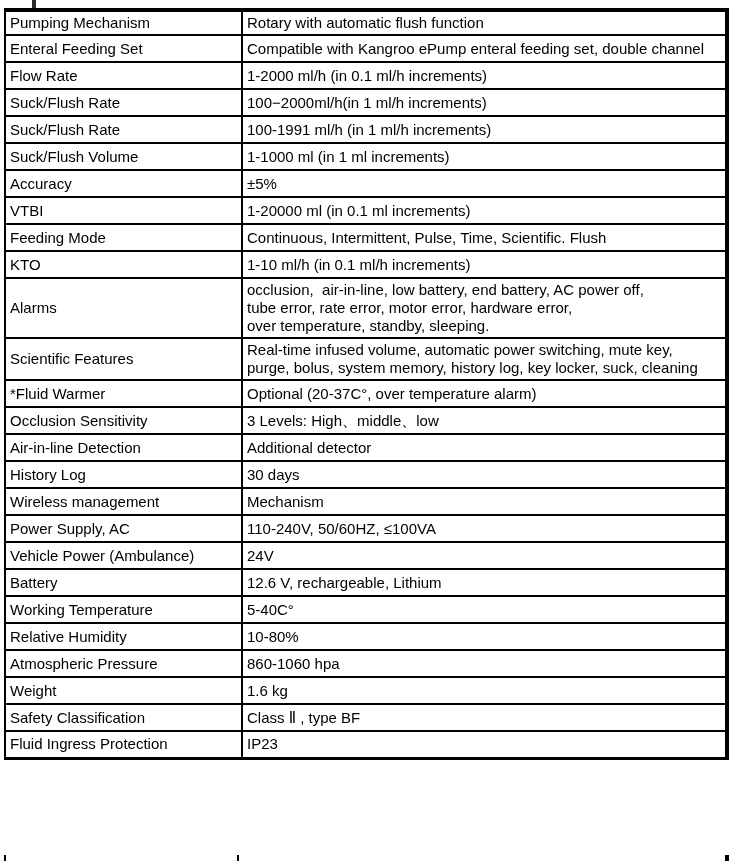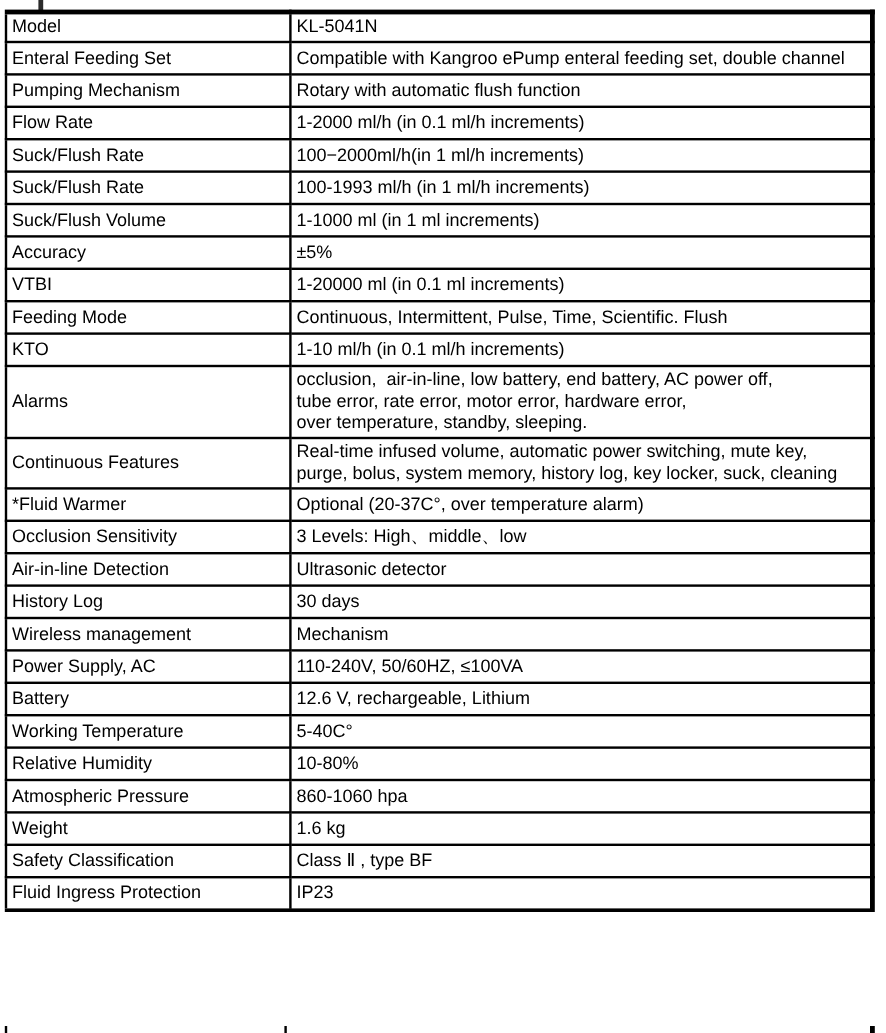"Model" tr { html: <tr> <td>Model</td> <td> <div>KL-5041N</div> </td> </tr> -> none }
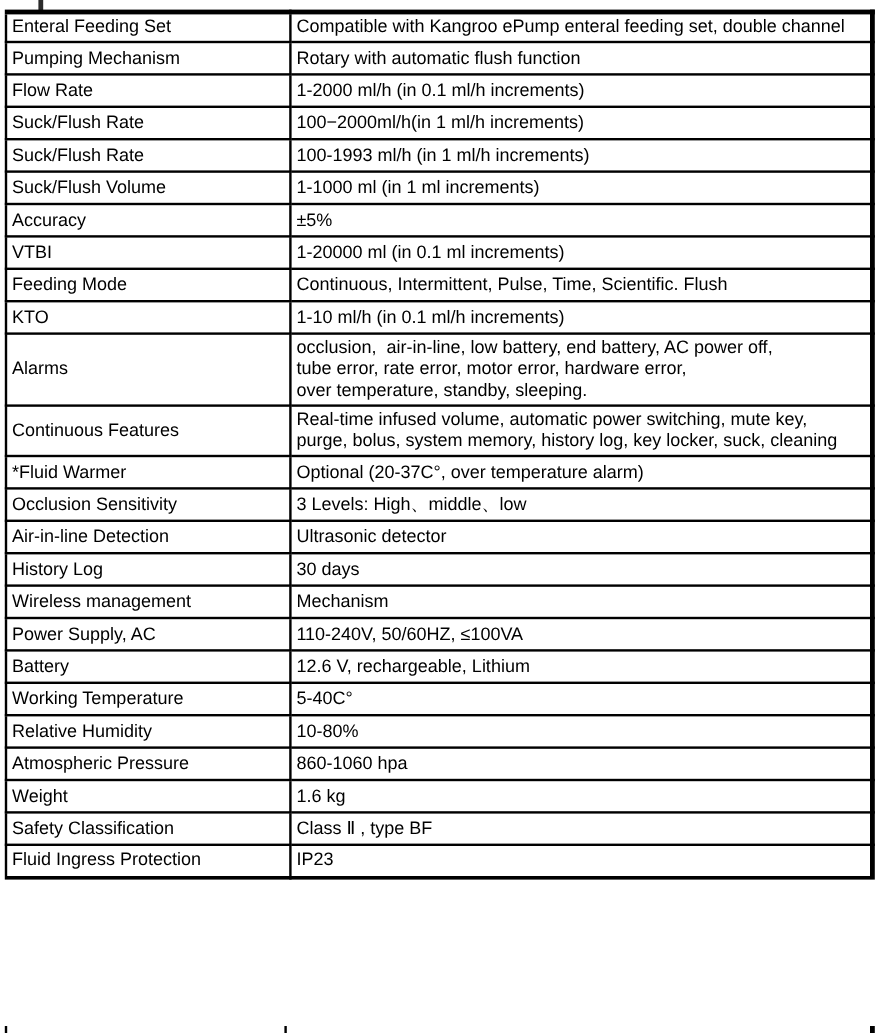"Enteral Feeding Set" tr { order: before "Pumping Mechanism" -> after "Pumping Mechanism" }
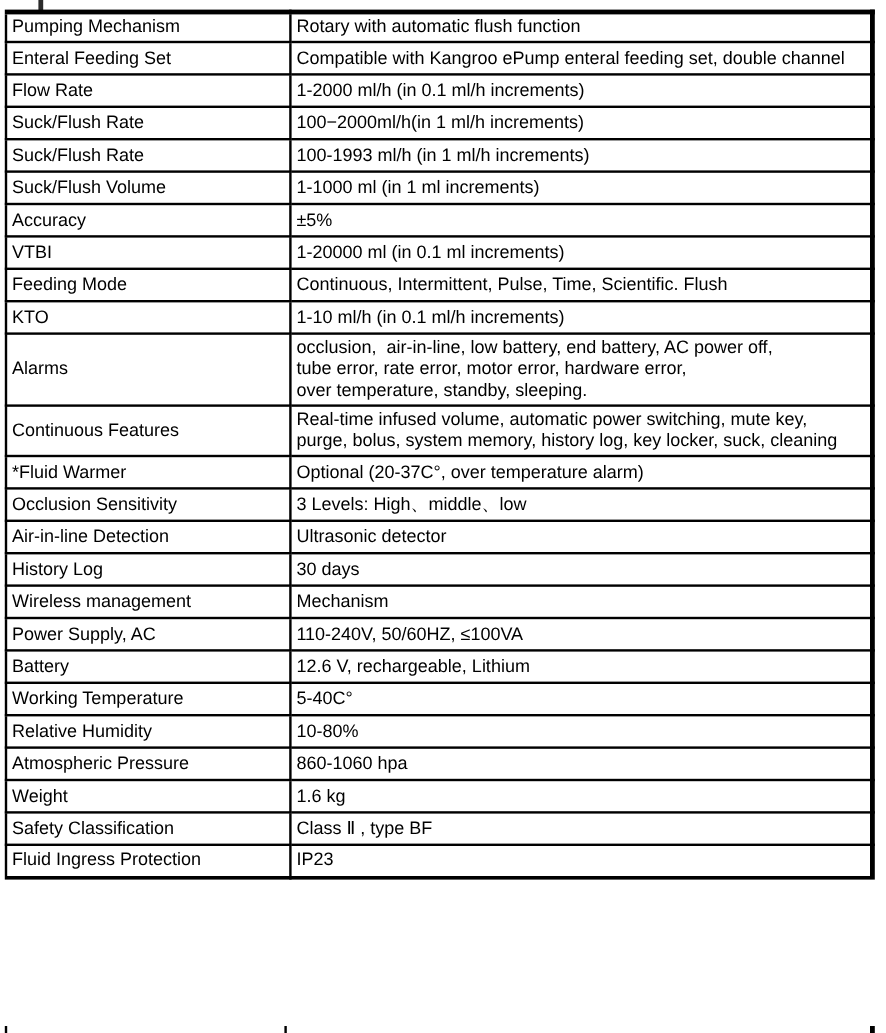"100-1993 ml/h (in 1 ml/h" div.value-line { text: 100-1993 -> 100-1991 }
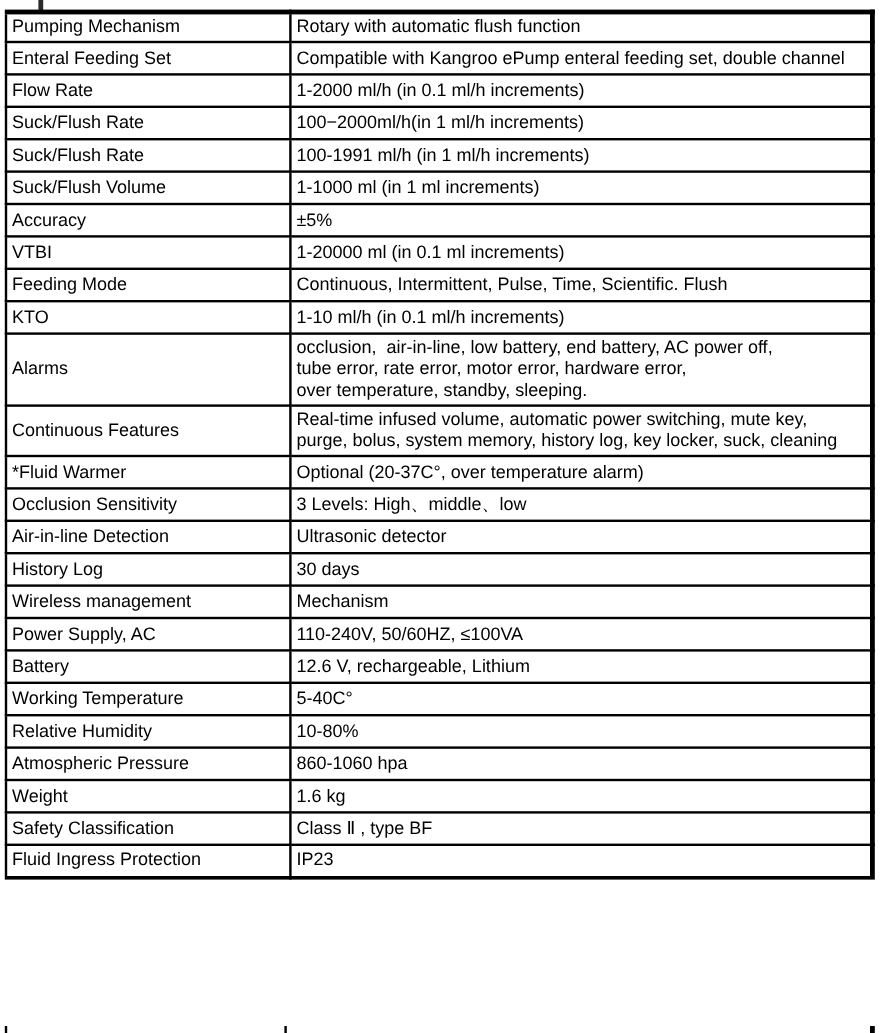"Continuous Features" td.label-cell { text: Continuous -> Scientific }
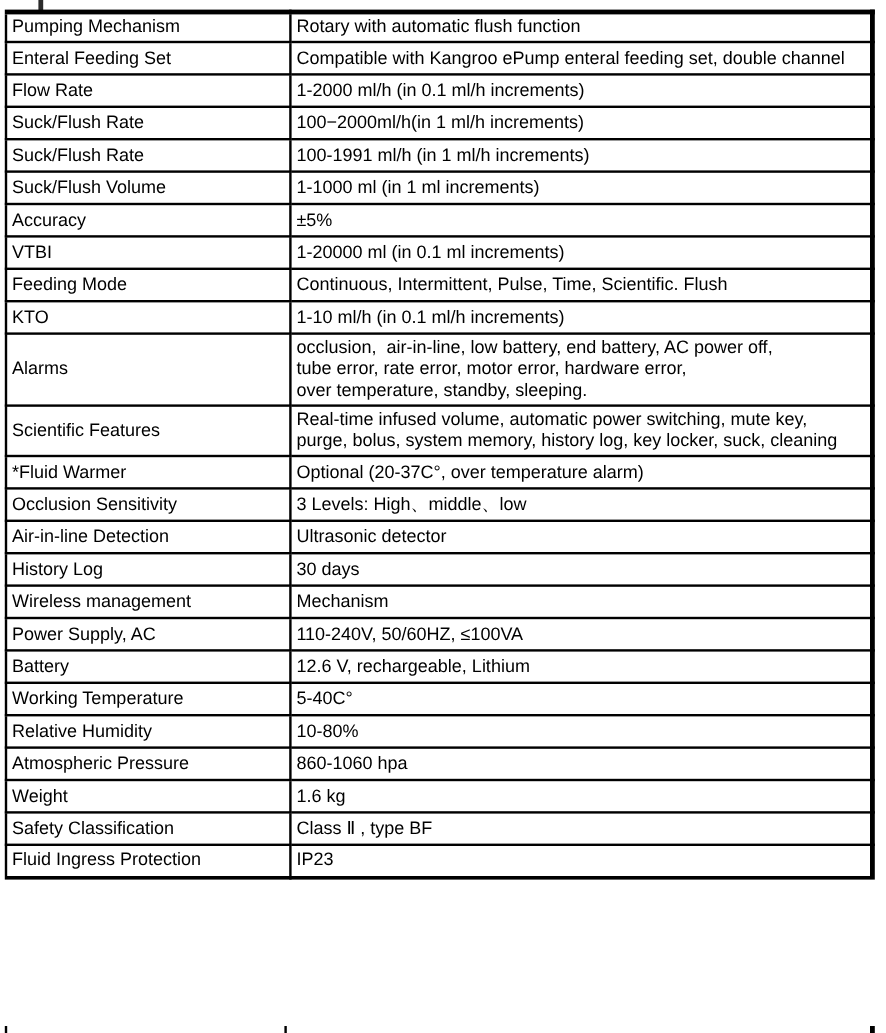"Ultrasonic detector" div.value-line { text: Ultrasonic -> Additional }
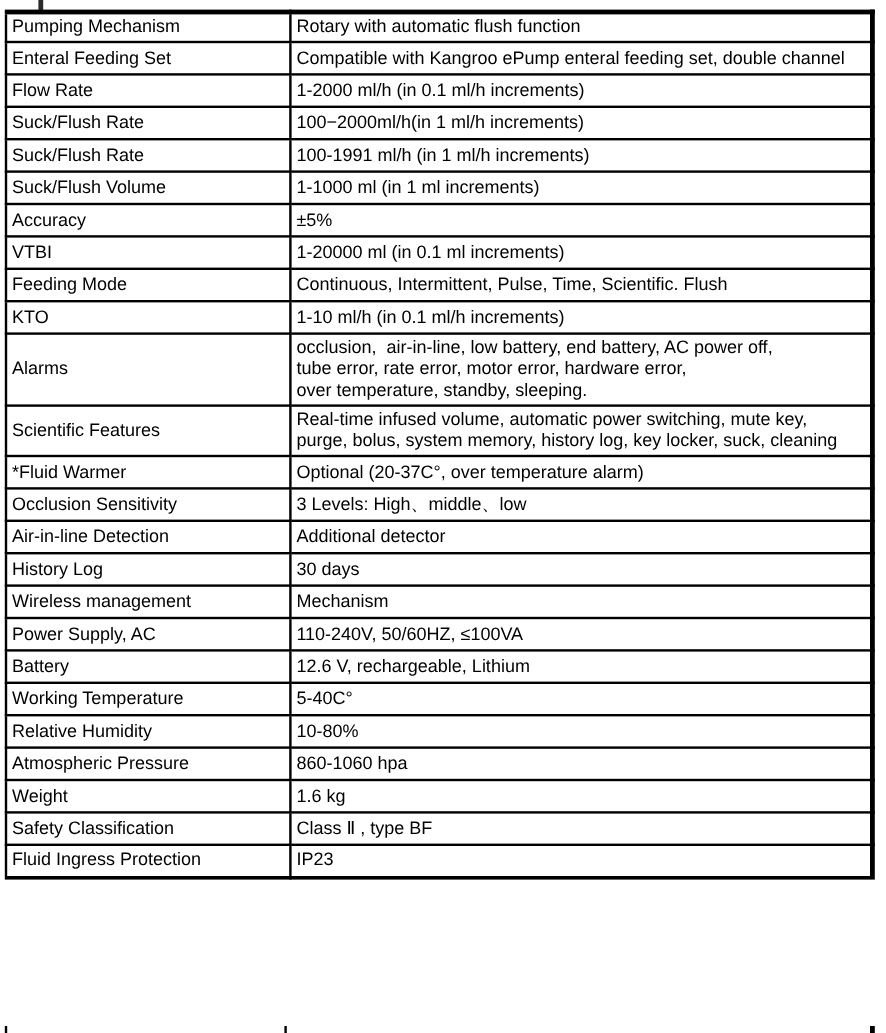"Vehicle Power (Ambulance)" tr { html: none -> <tr> <td>Vehicle Power (Ambulance)</td> <td> <div>24V</div> </td> </tr> }
